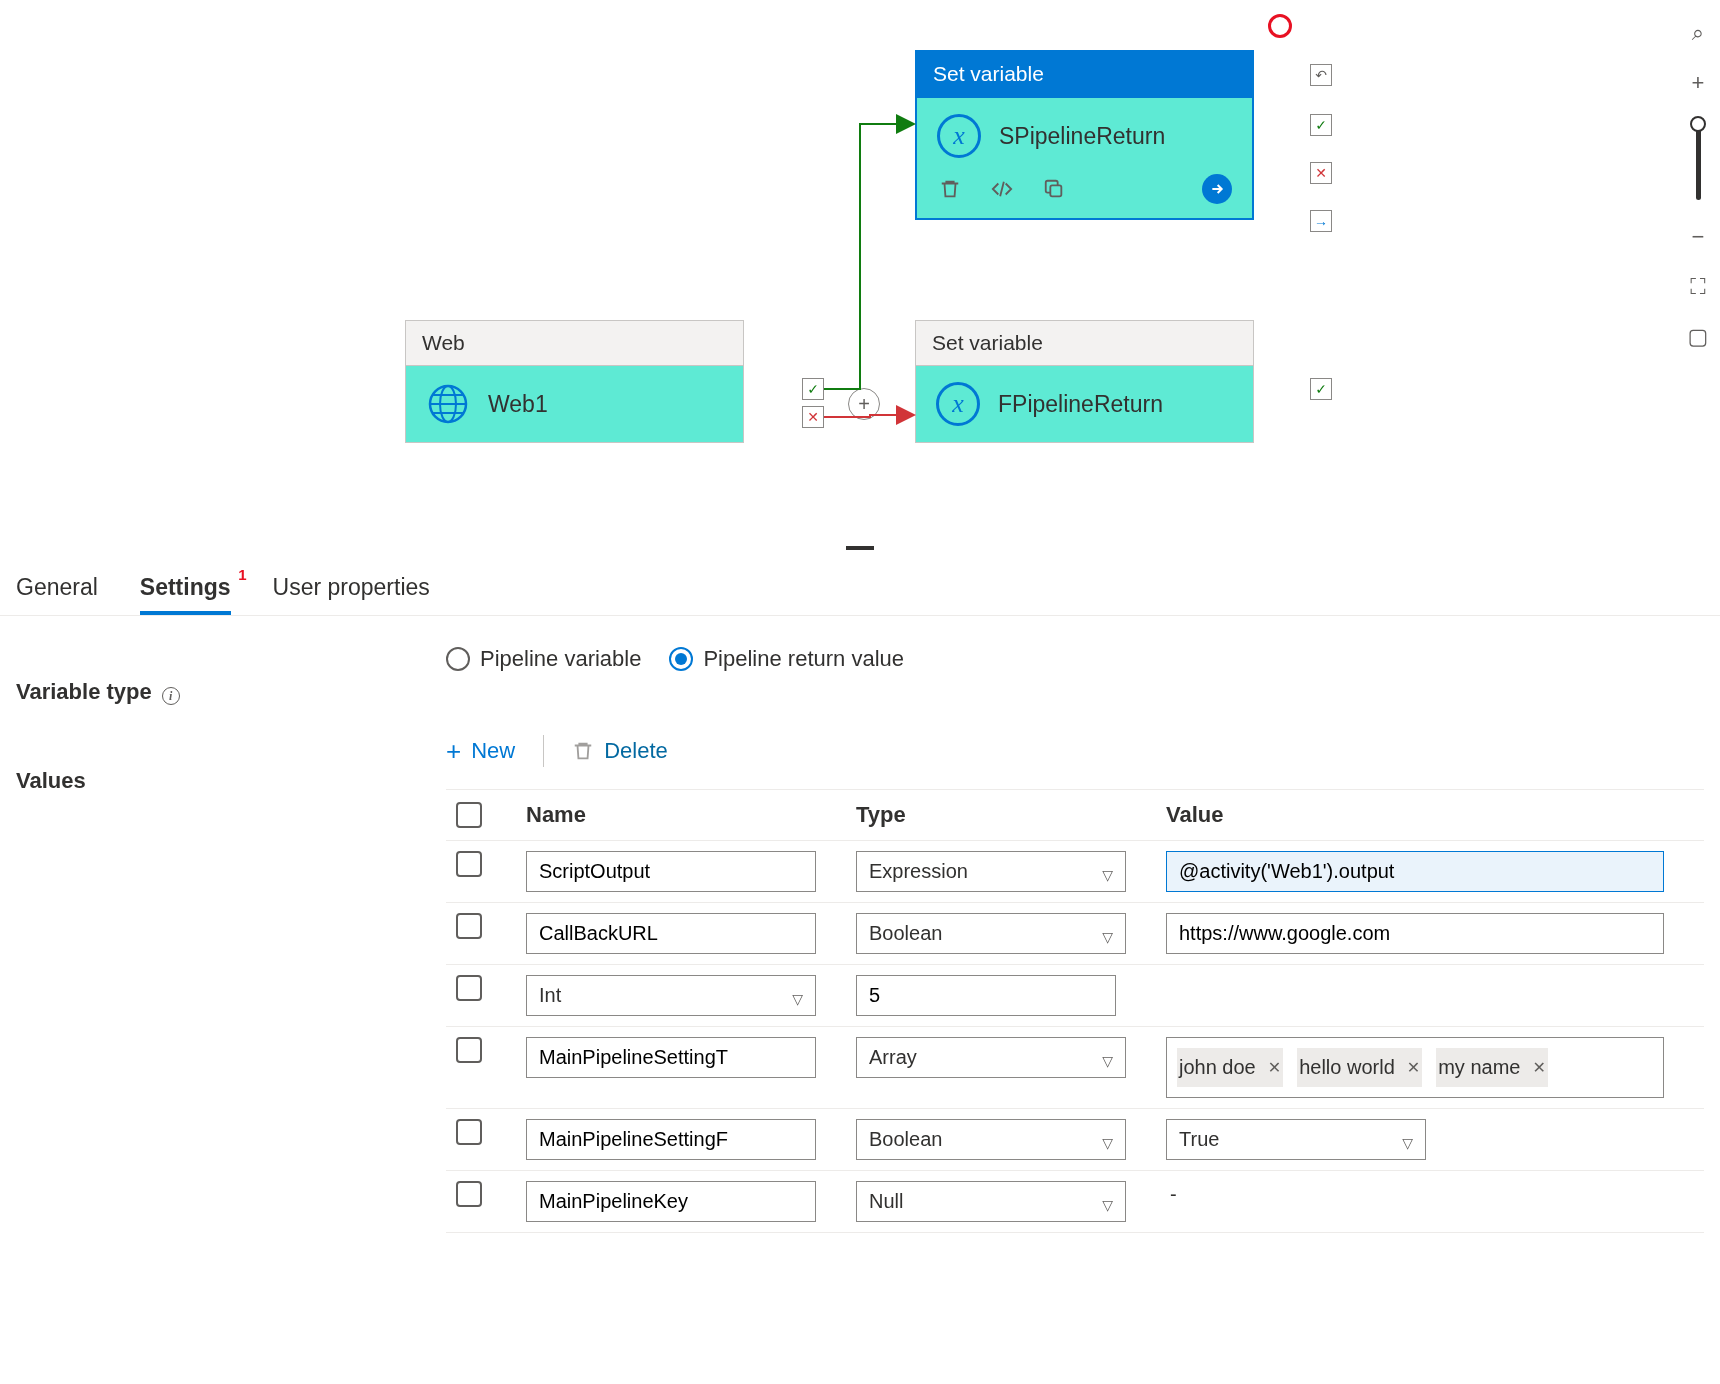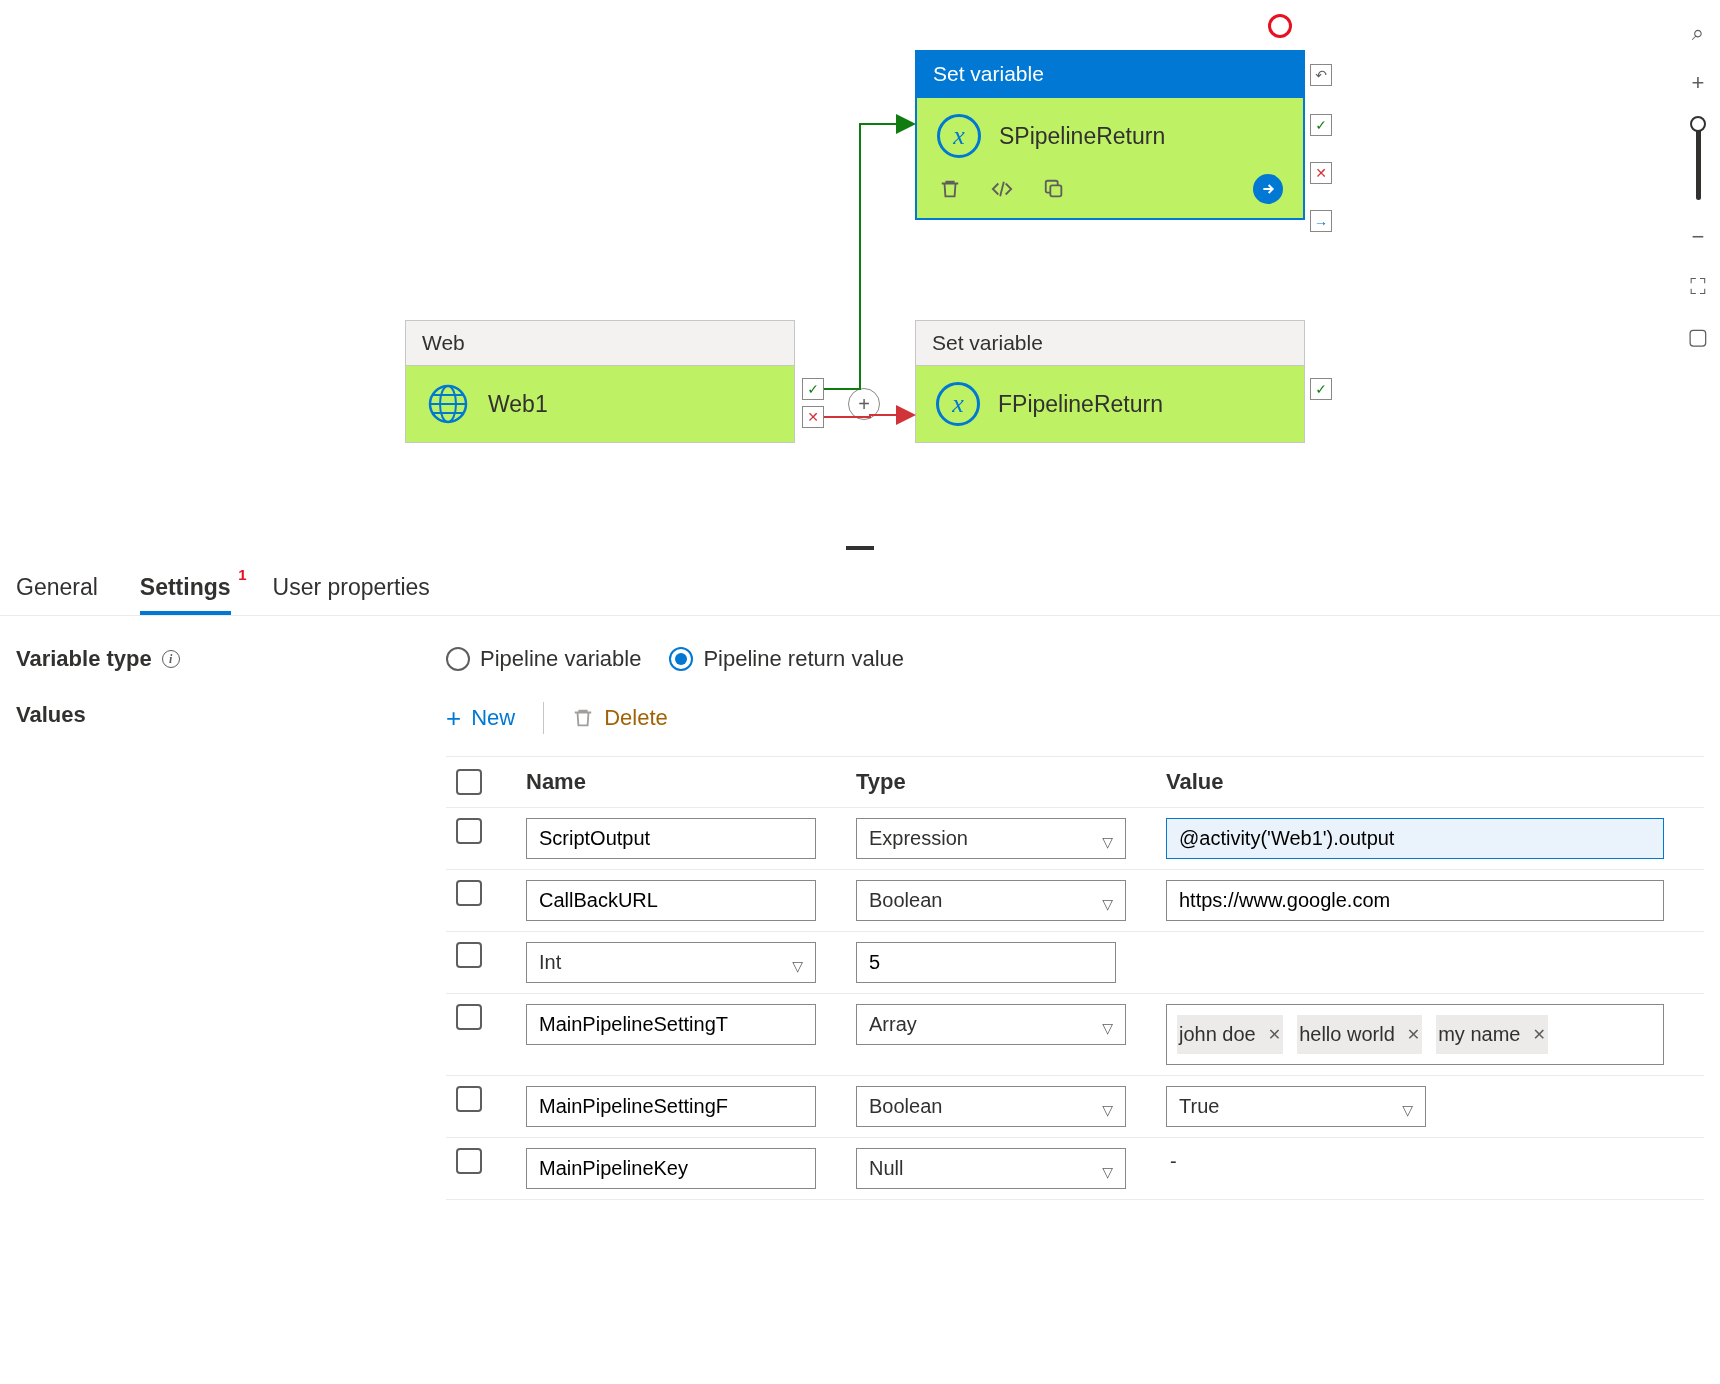"Set variable" .activity-card { background: #bef264 -> #5eead4; width: 390px -> 339px }
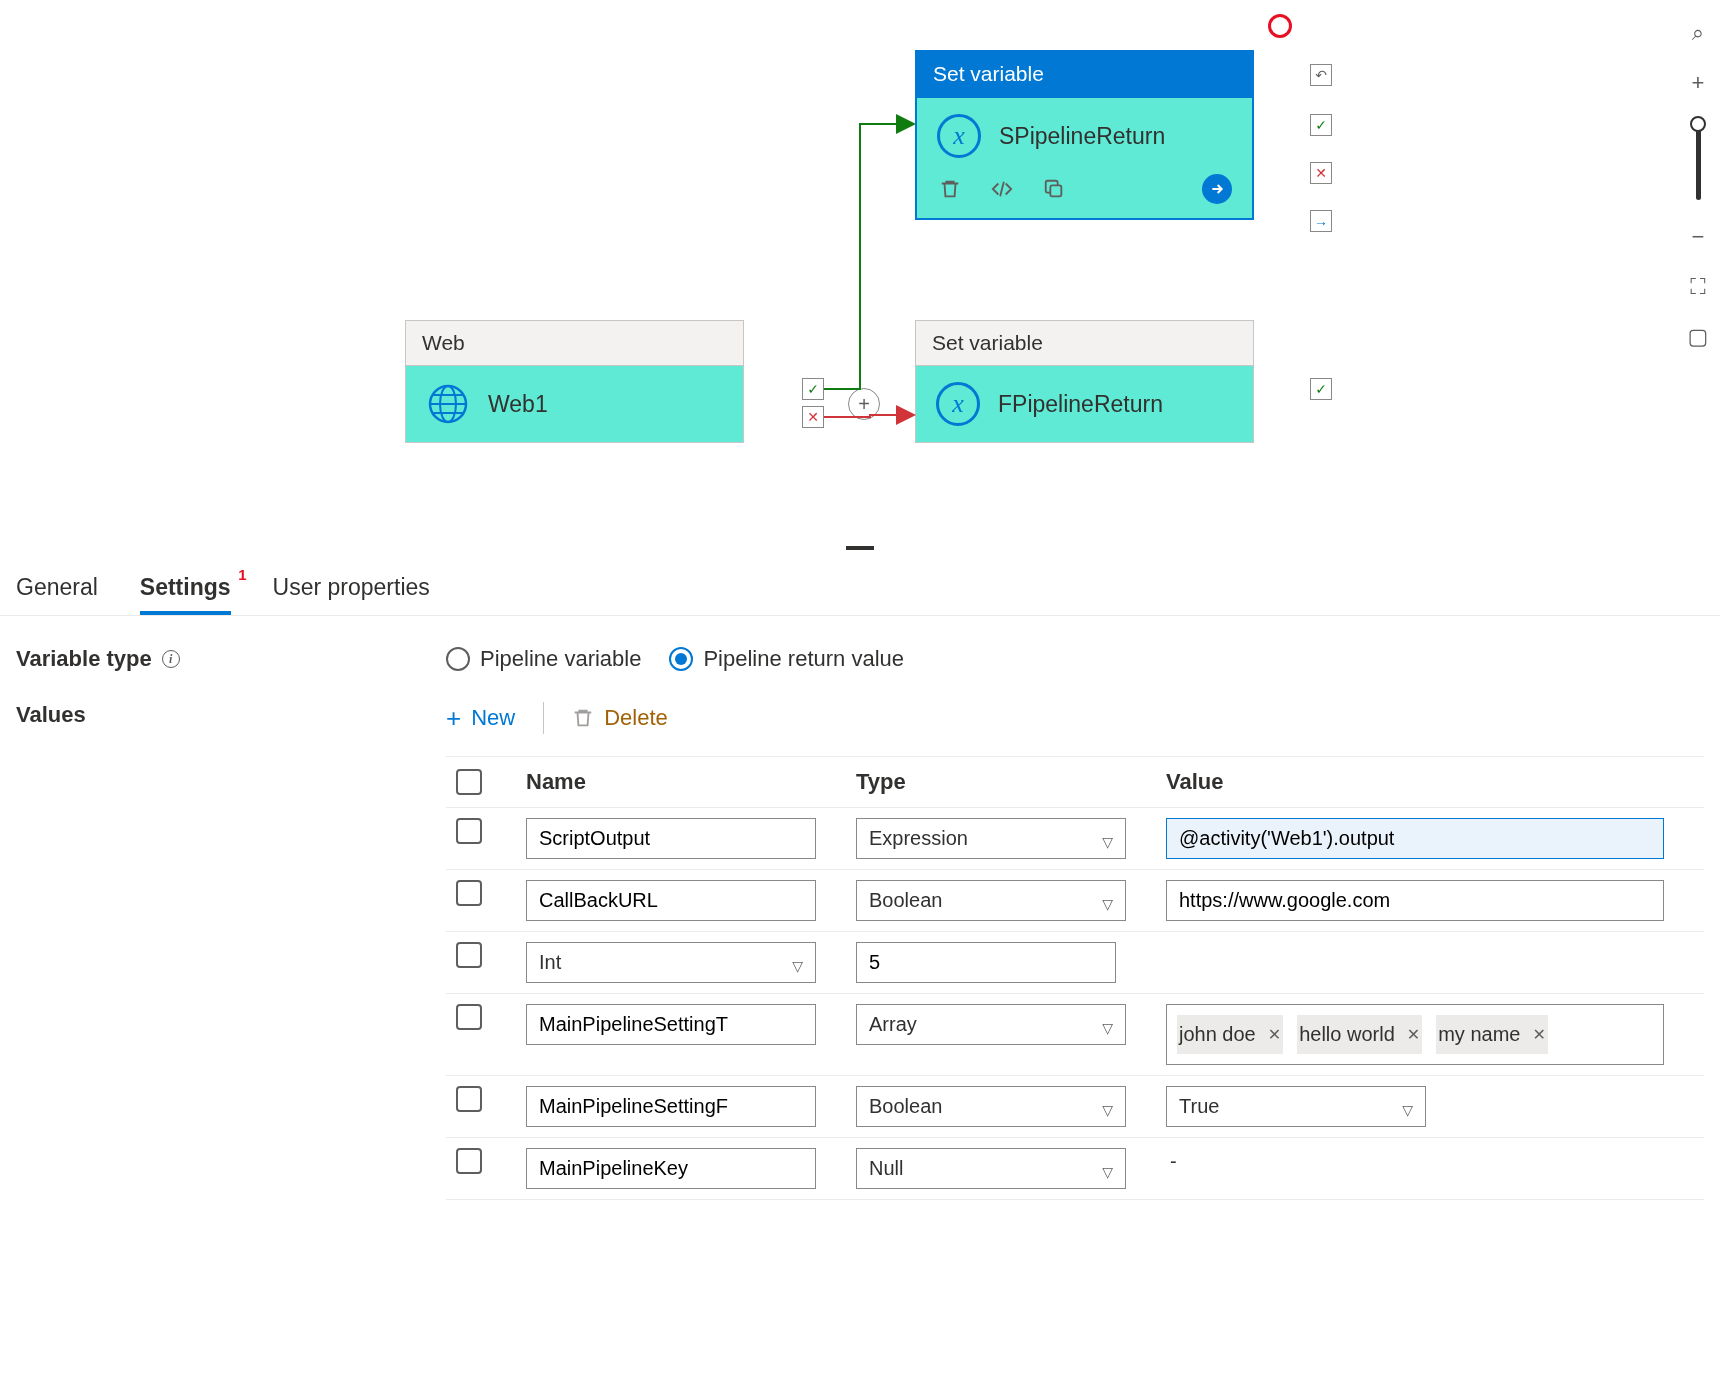"Variable type" .form-label { align-items: center -> flex-end; margin-top: none -> 33px }
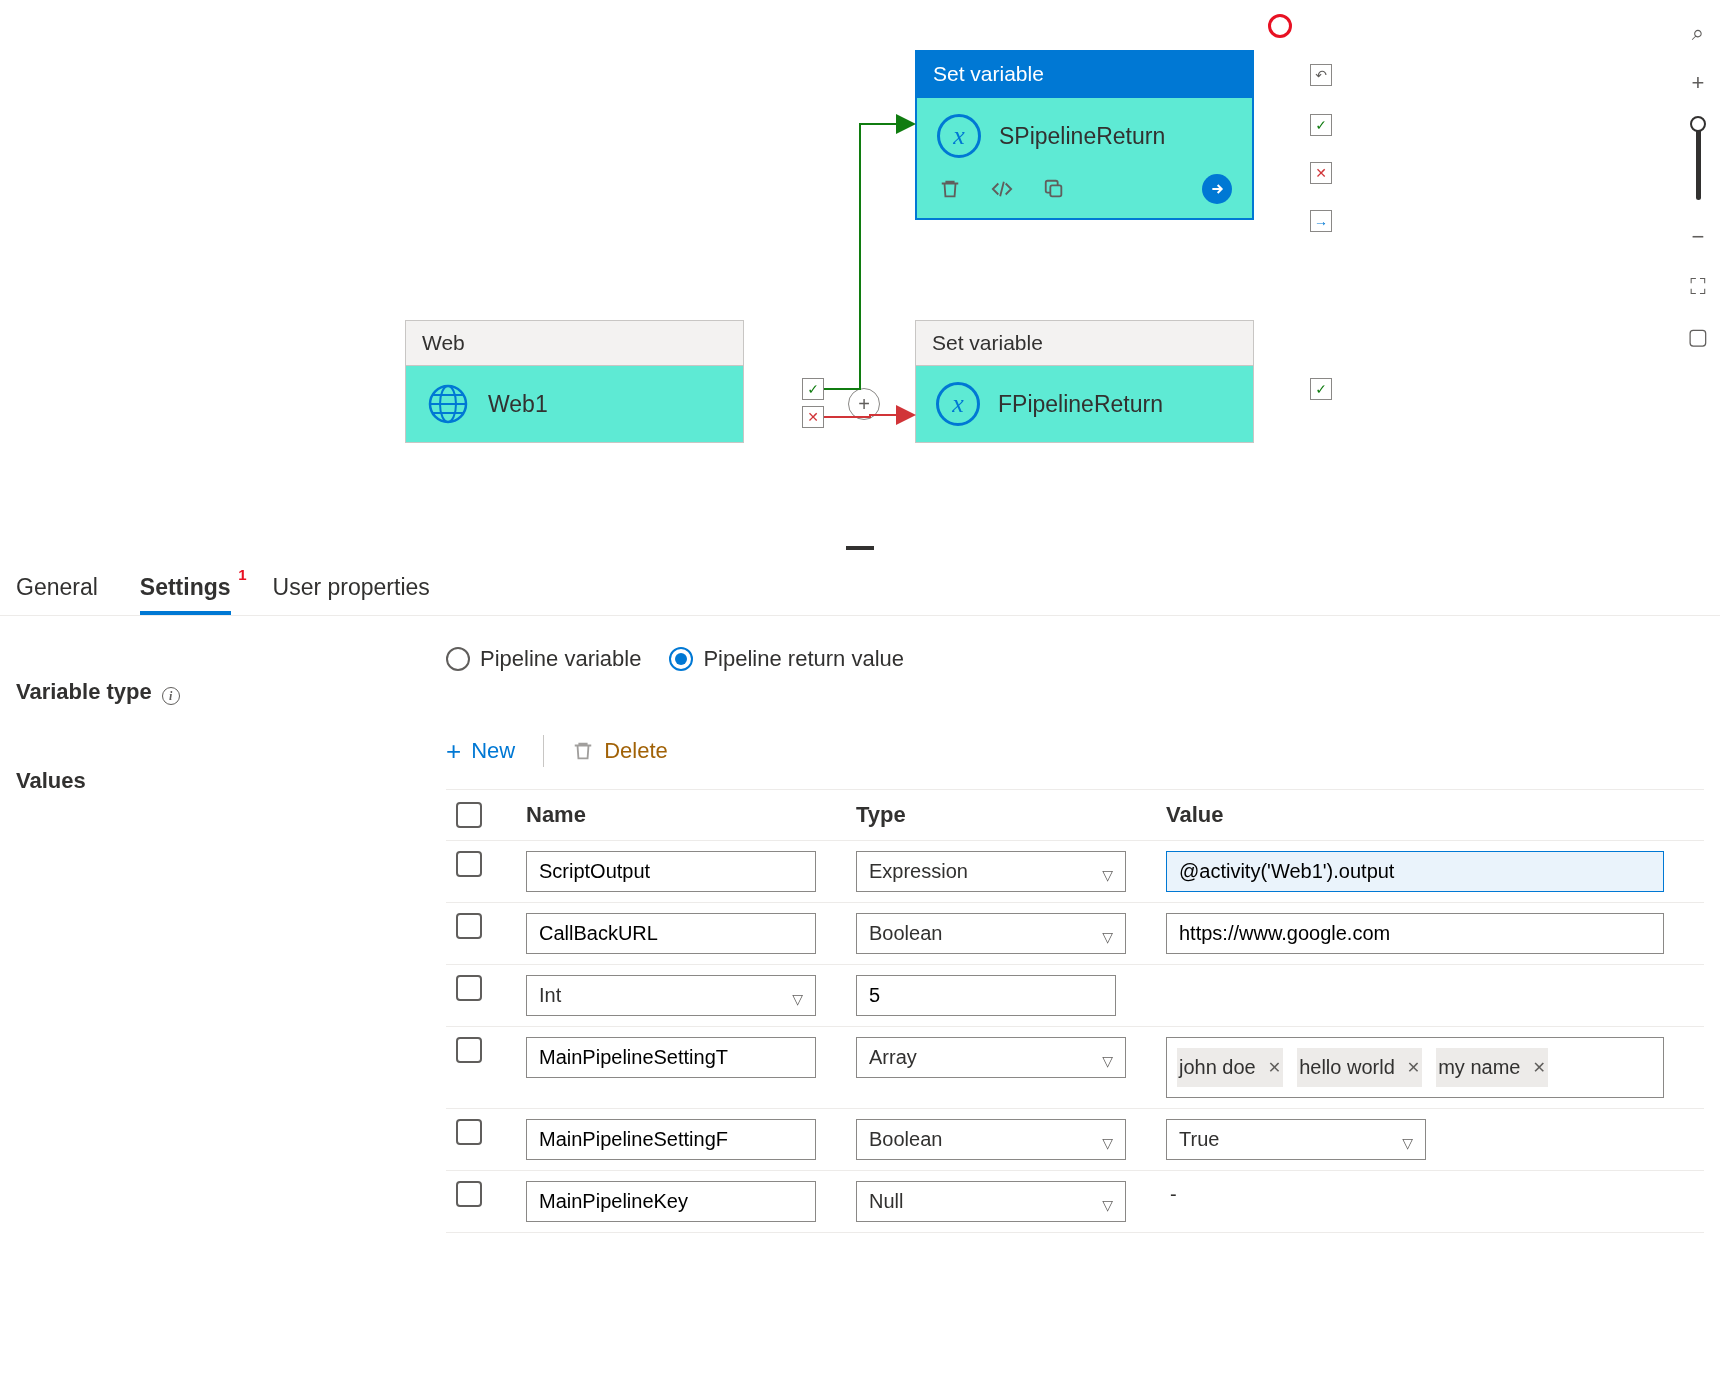"Delete" .toolbar-row .btn.delete { color: #a16207 -> #0369a1 }
